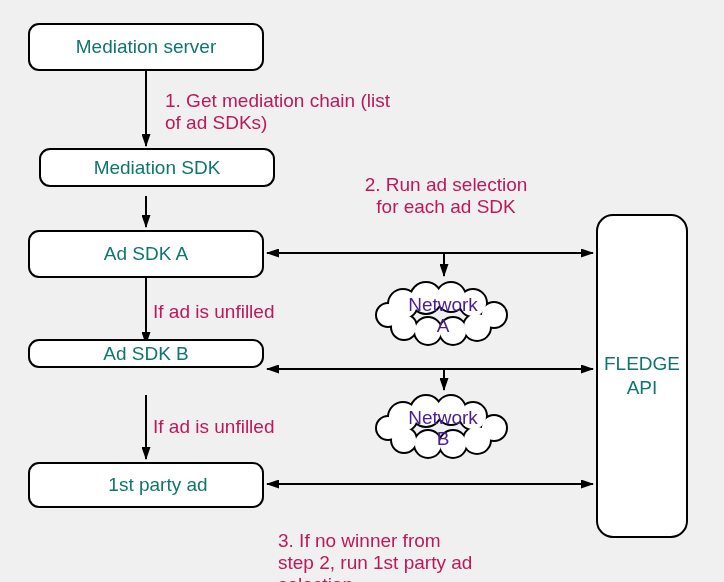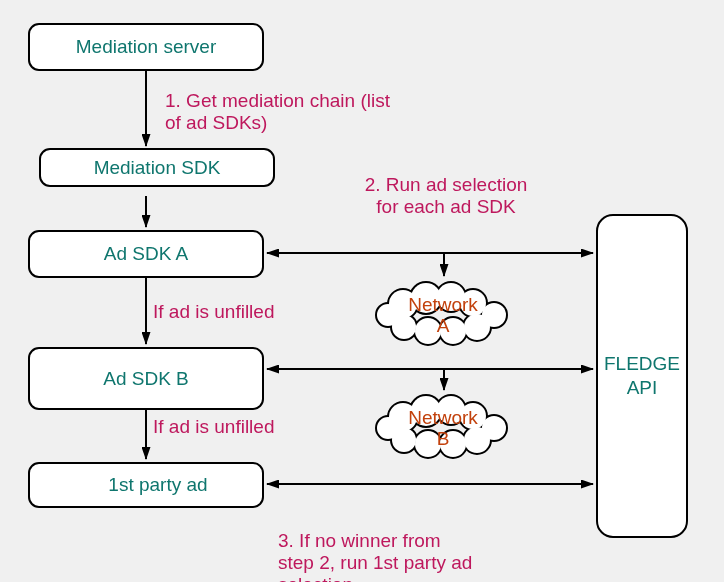"Network" .cloud-label { color: #c2410c -> #4c1d95 }
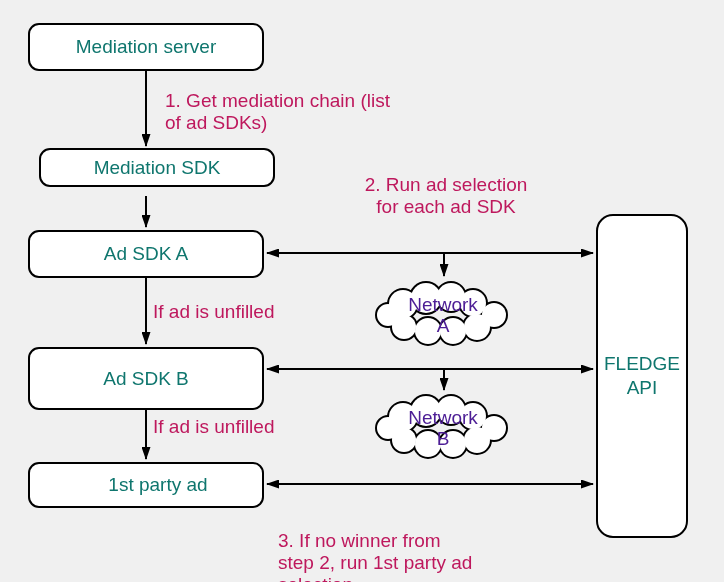"Ad SDK B" #node-ad-sdk-b { height: 63px -> 29px; top: 347px -> 339px }
